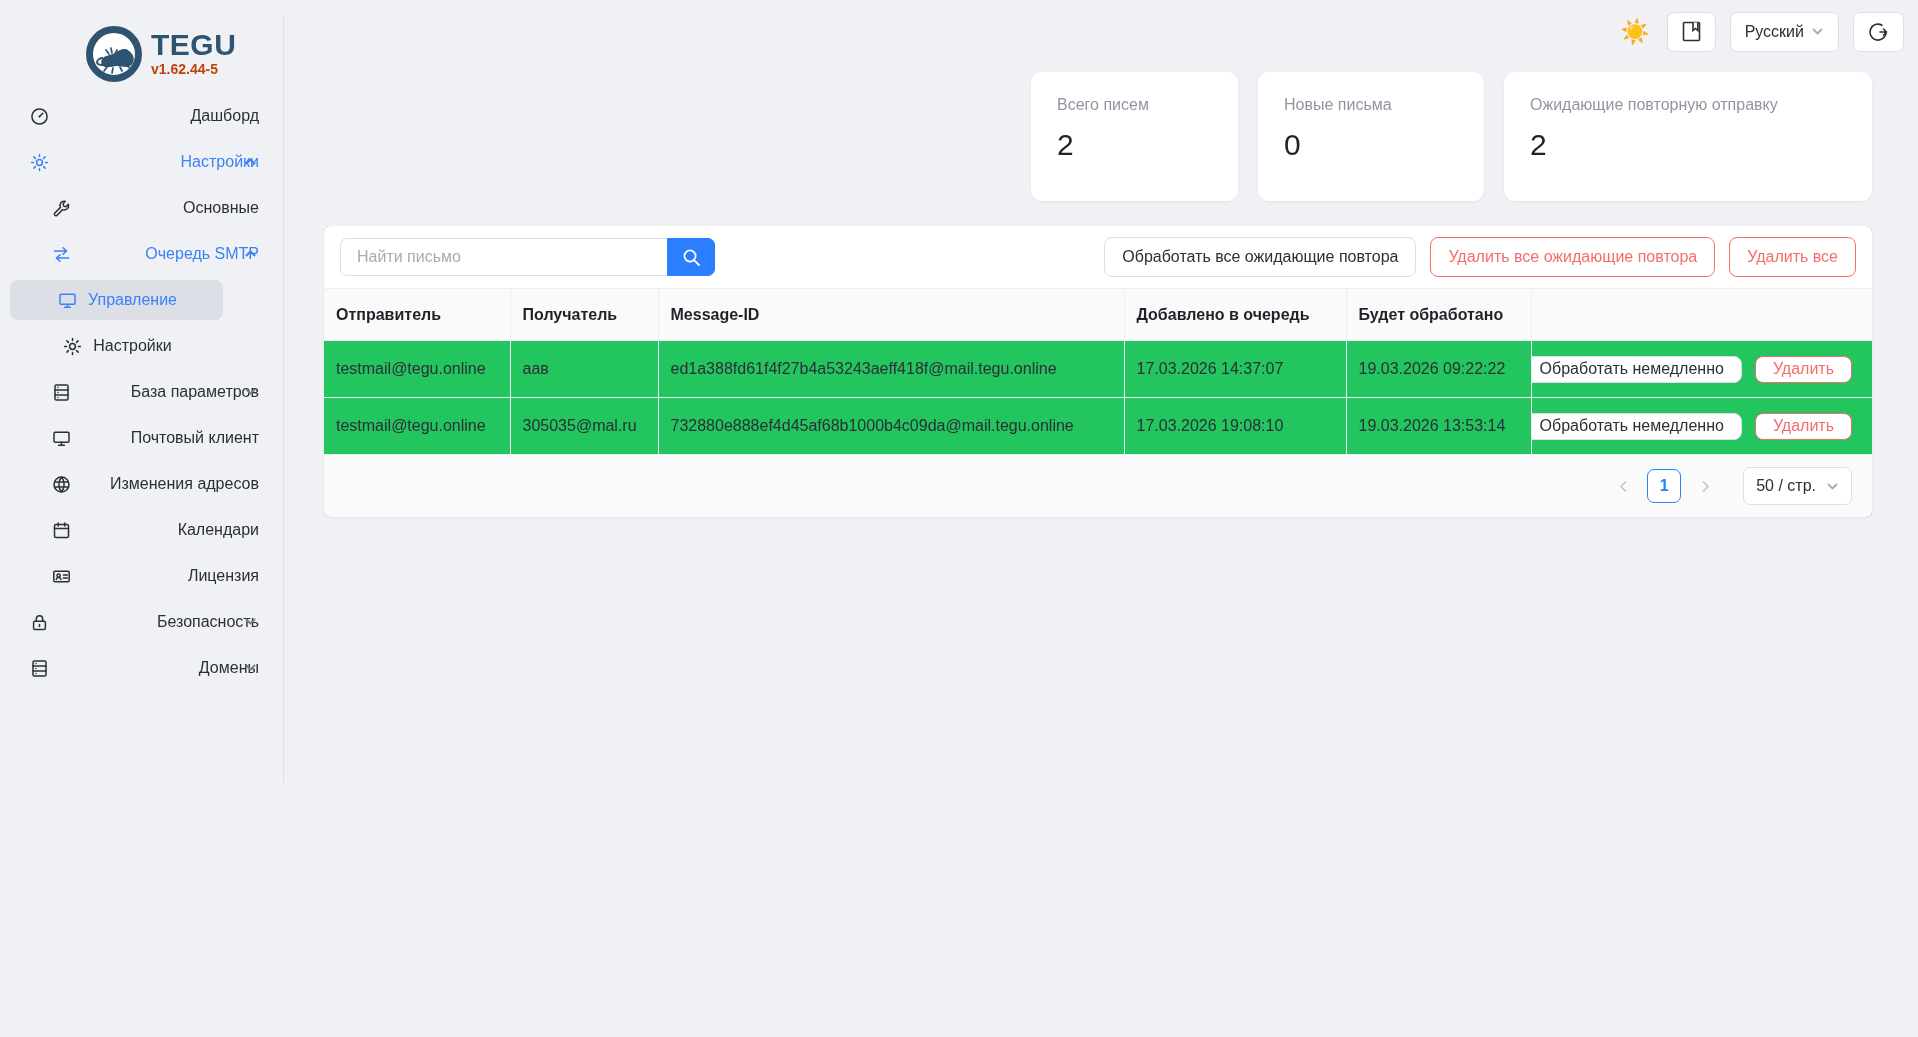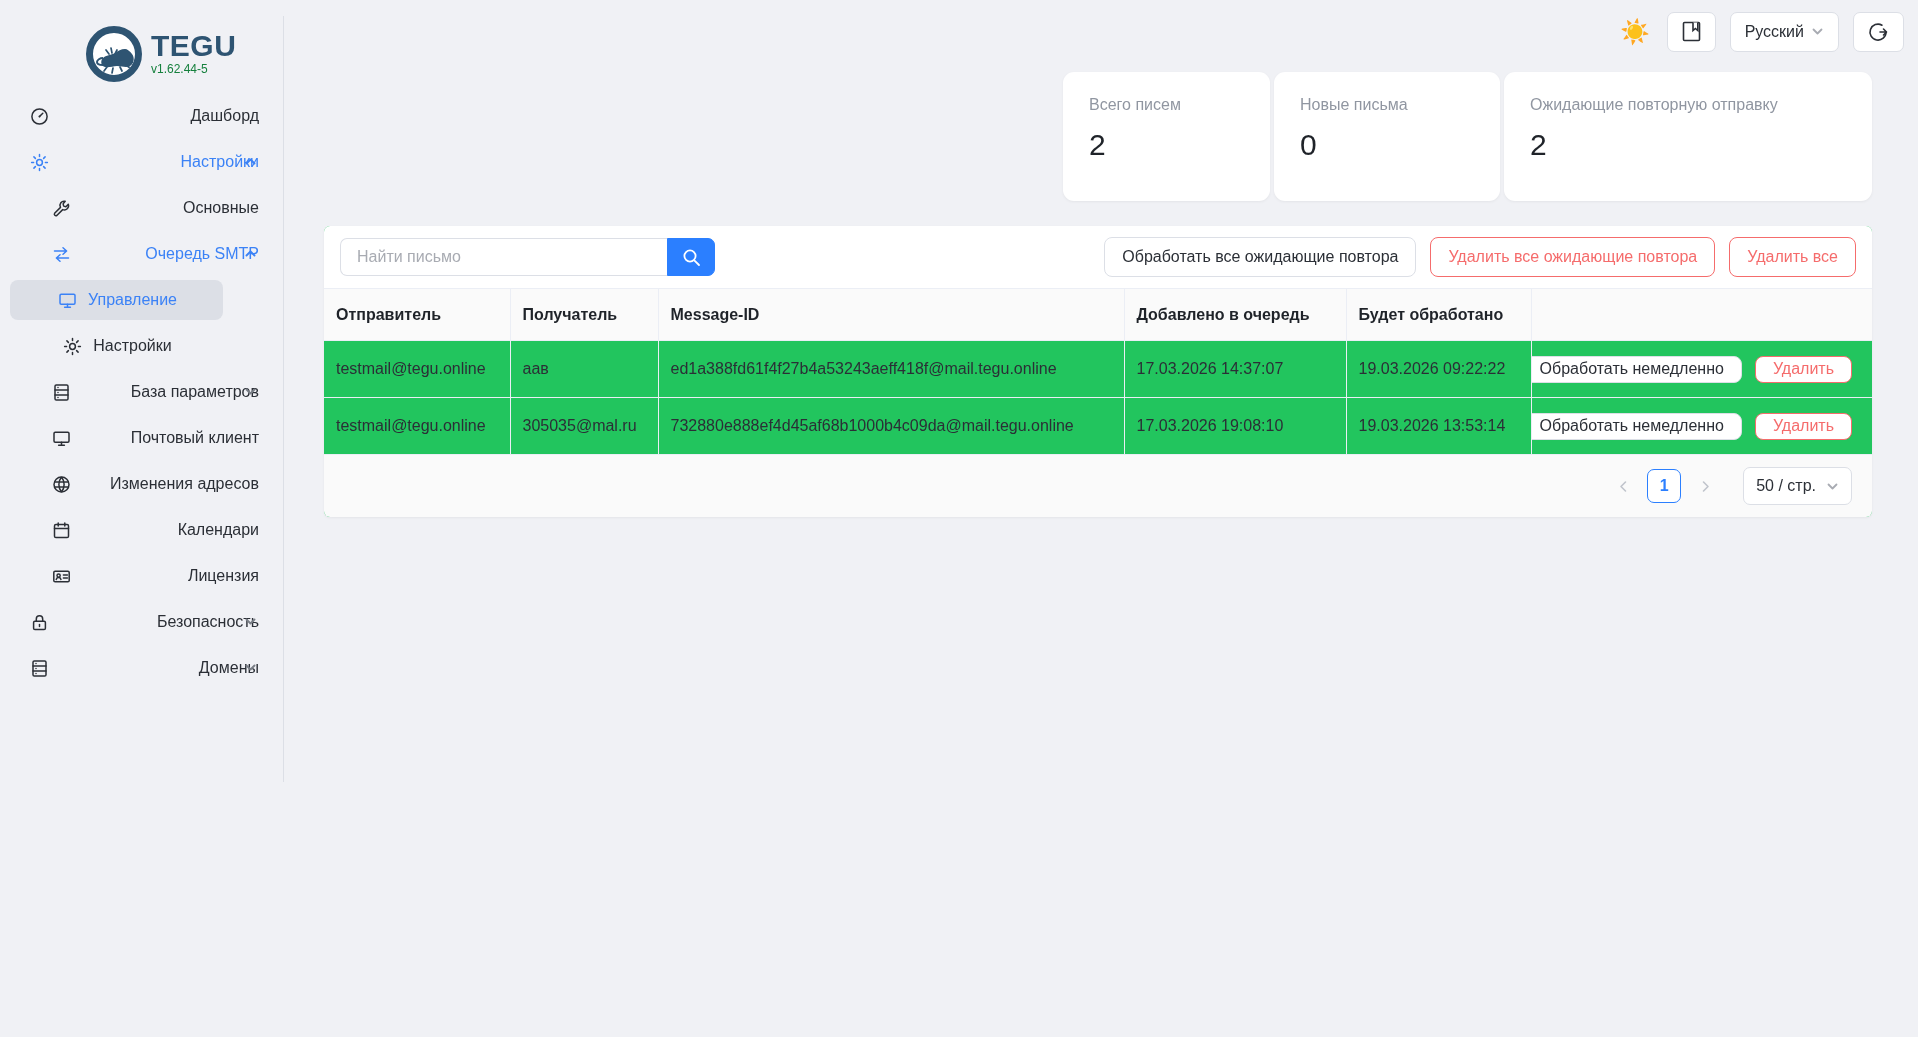"v1.62.44-5" .logo-version { color: #15803d -> #c2410c; font-size: 12px -> 14px; font-weight: none -> bold }
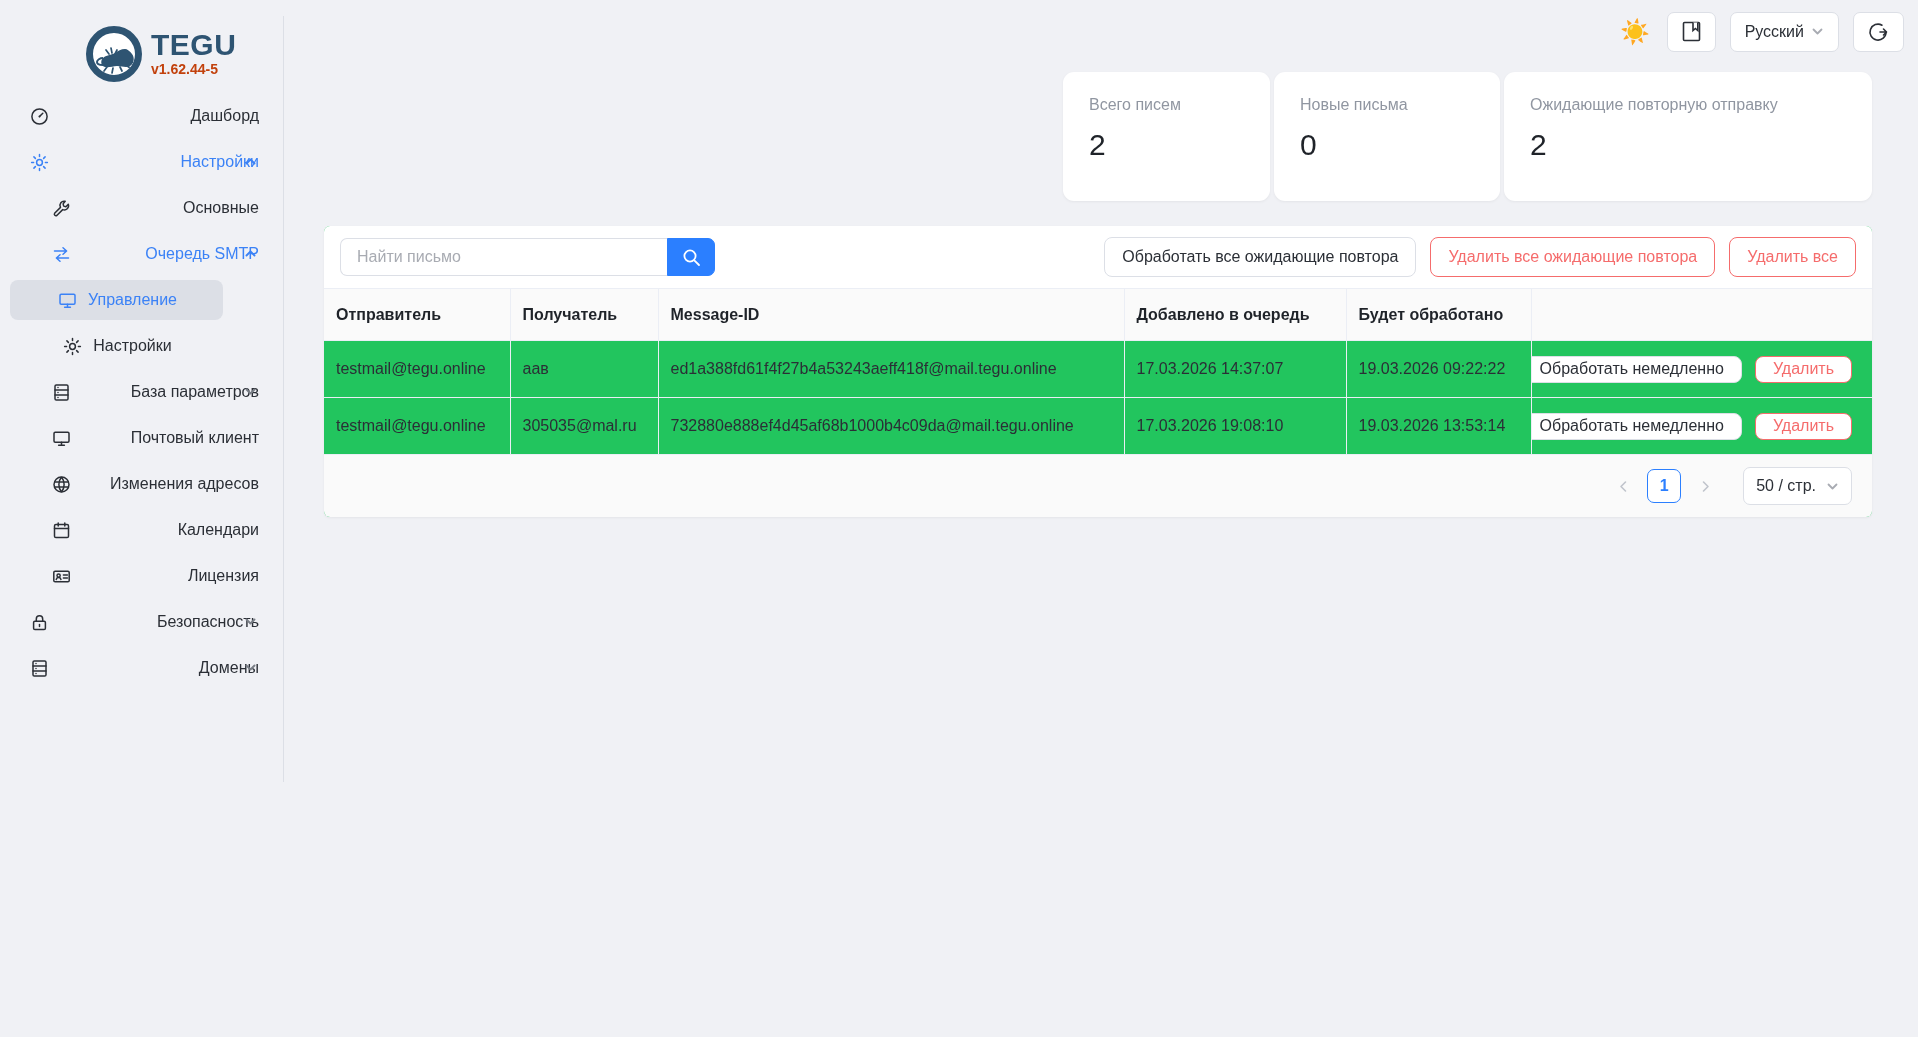"Всего писем" .stats { gap: 4px -> 20px }
